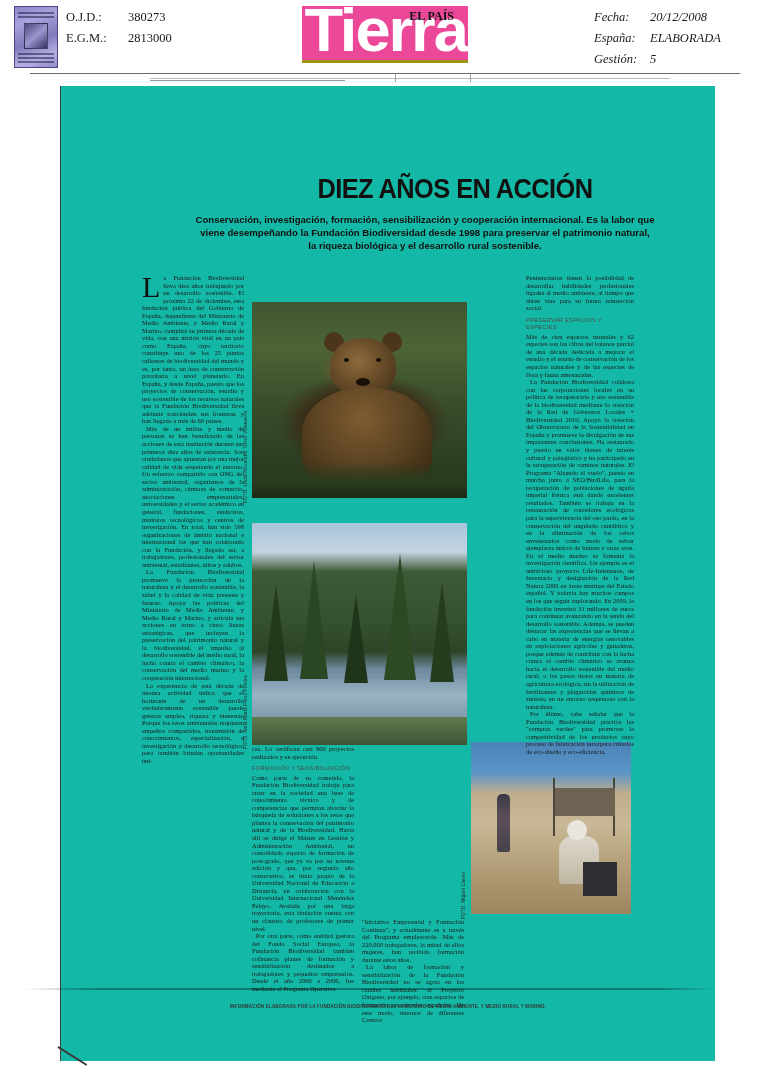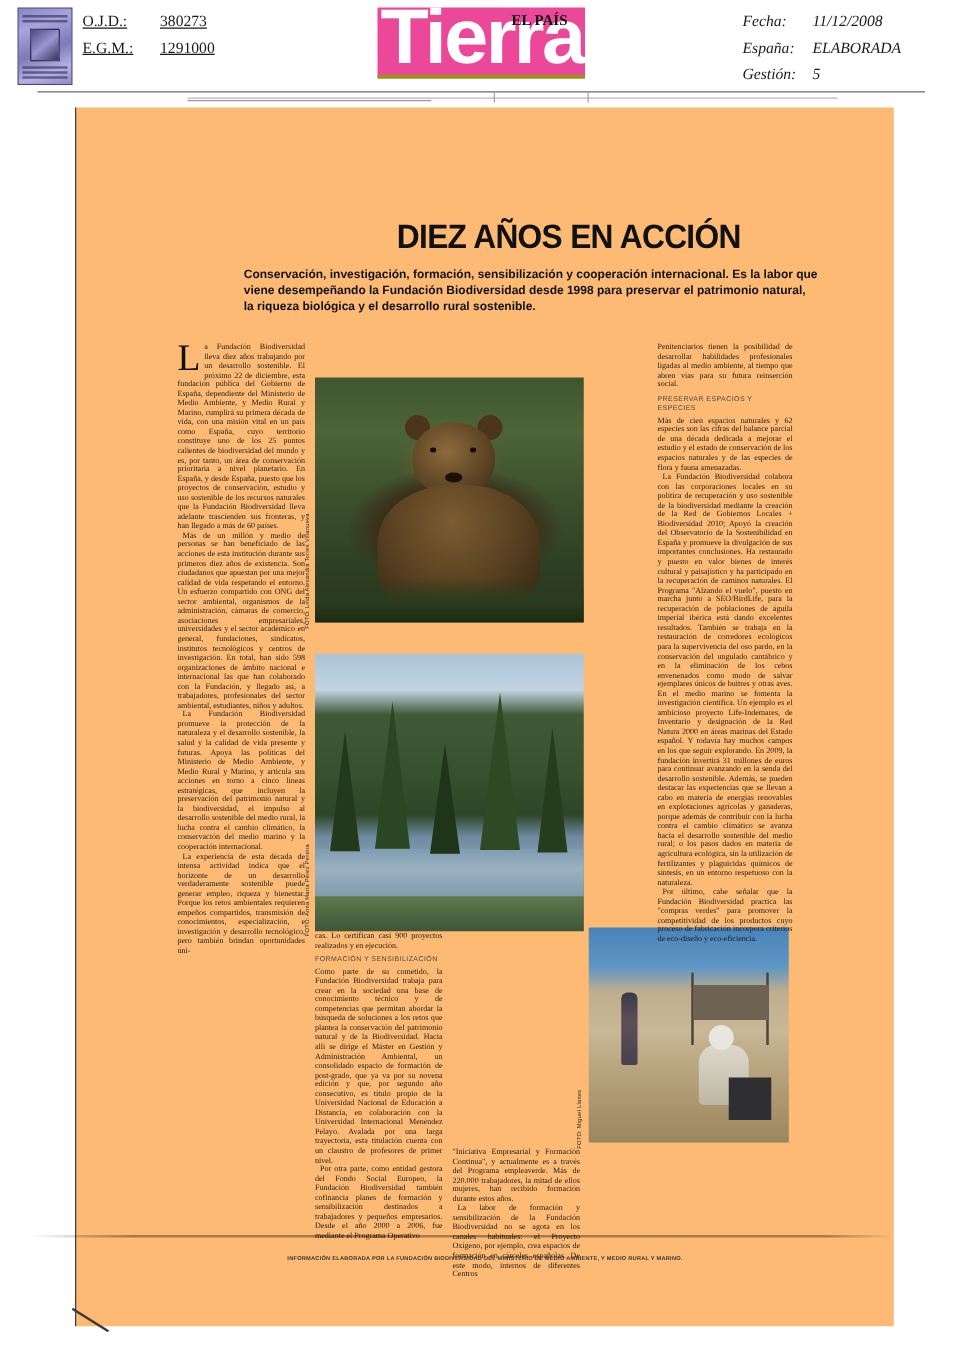"O.J.D.:" .clip-meta-left .row { text-decoration: underline -> none }
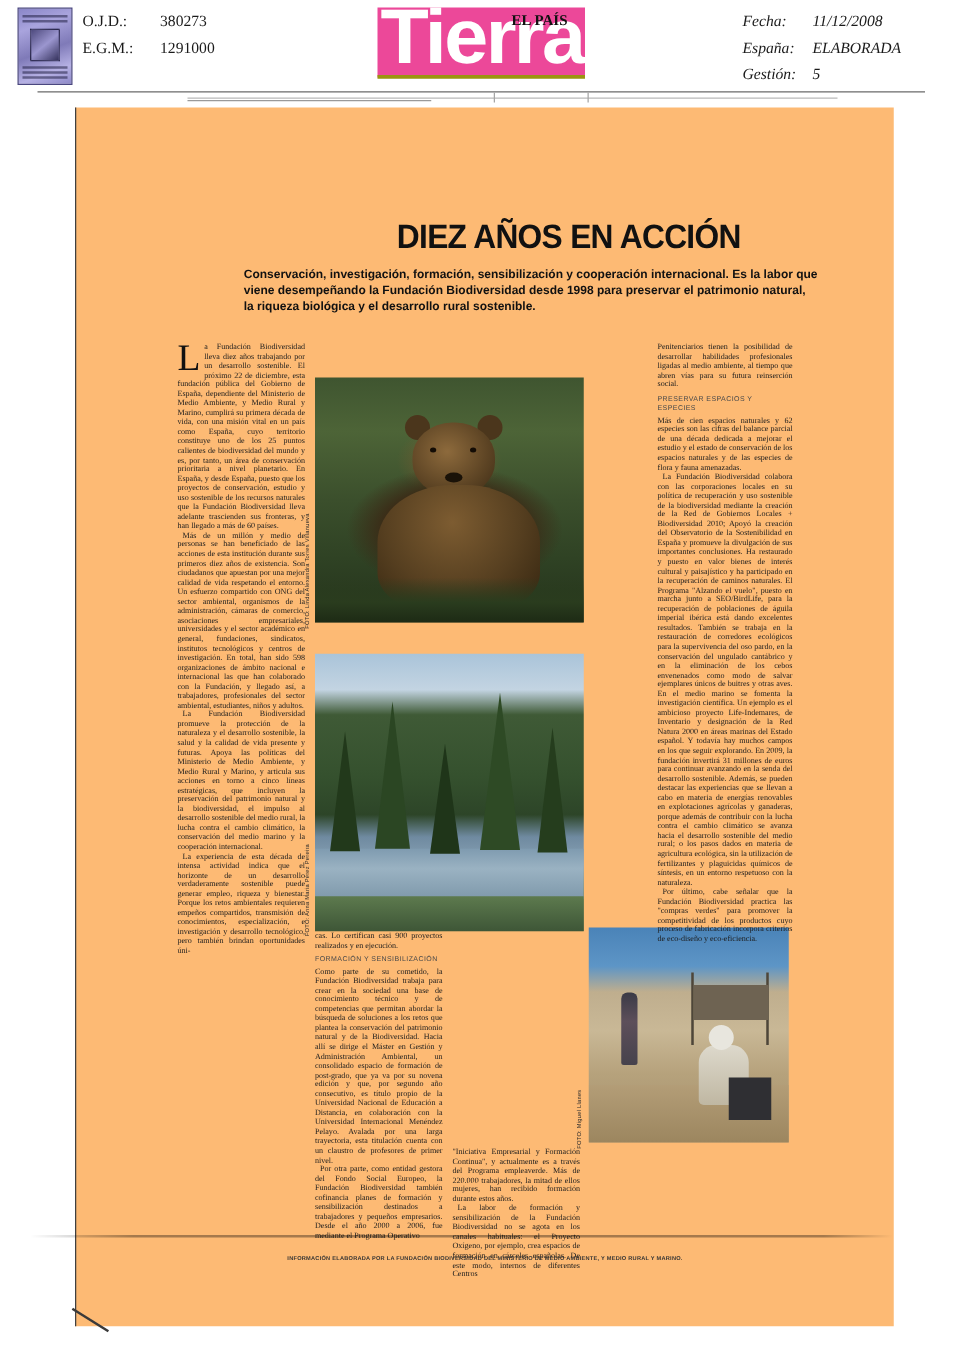"11/12/2008" span.v { text: 11/12/2008 -> 20/12/2008 }
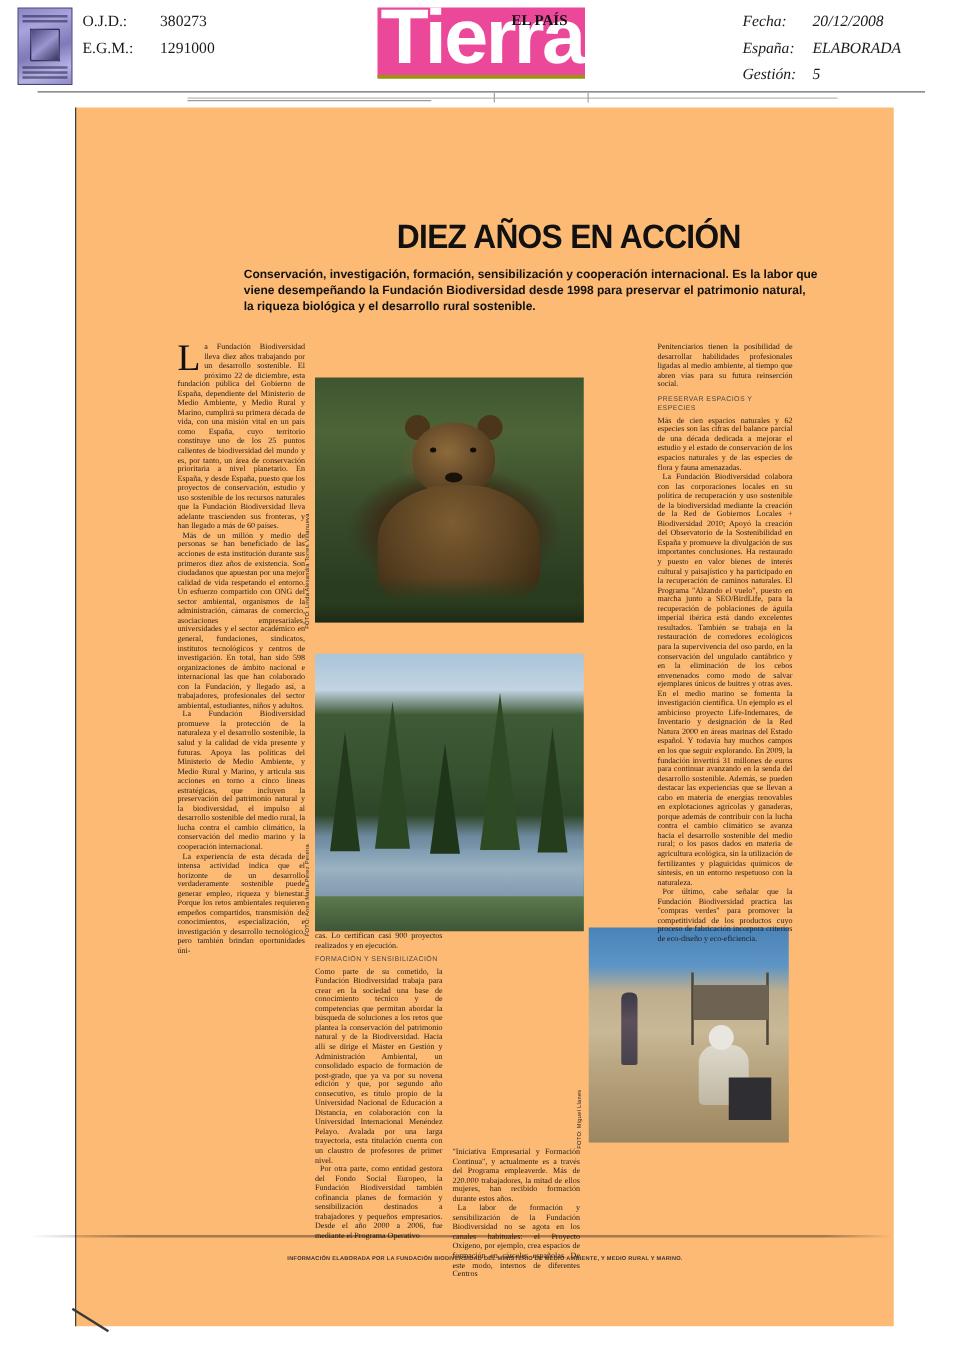"1291000" span.v { text: 1291000 -> 2813000 }
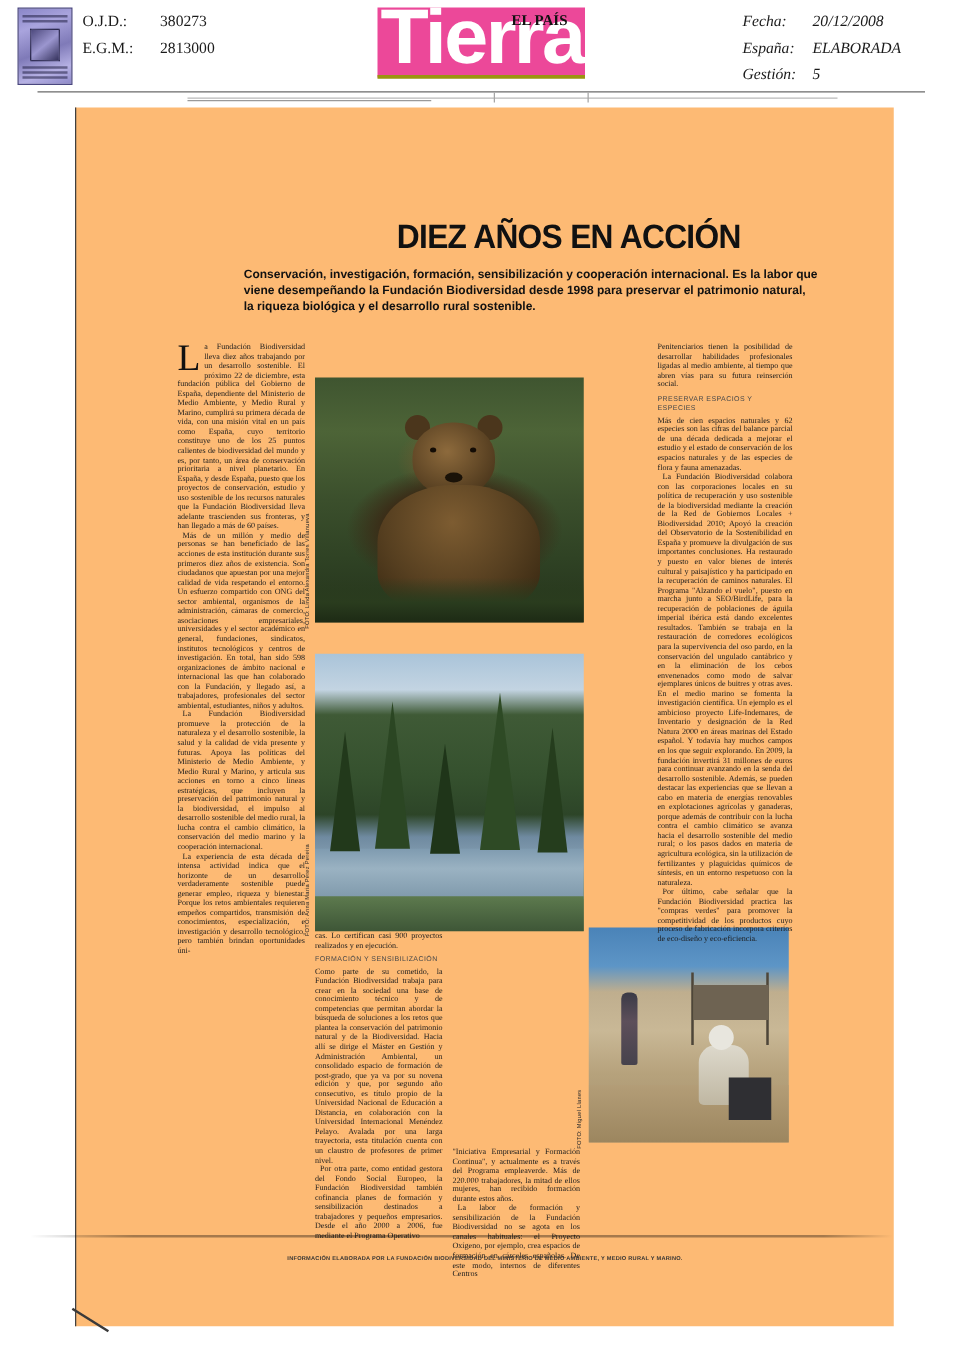"DIEZ AÑOS EN ACCIÓN" .sheet { background: #fdba74 -> #14b8a6 }
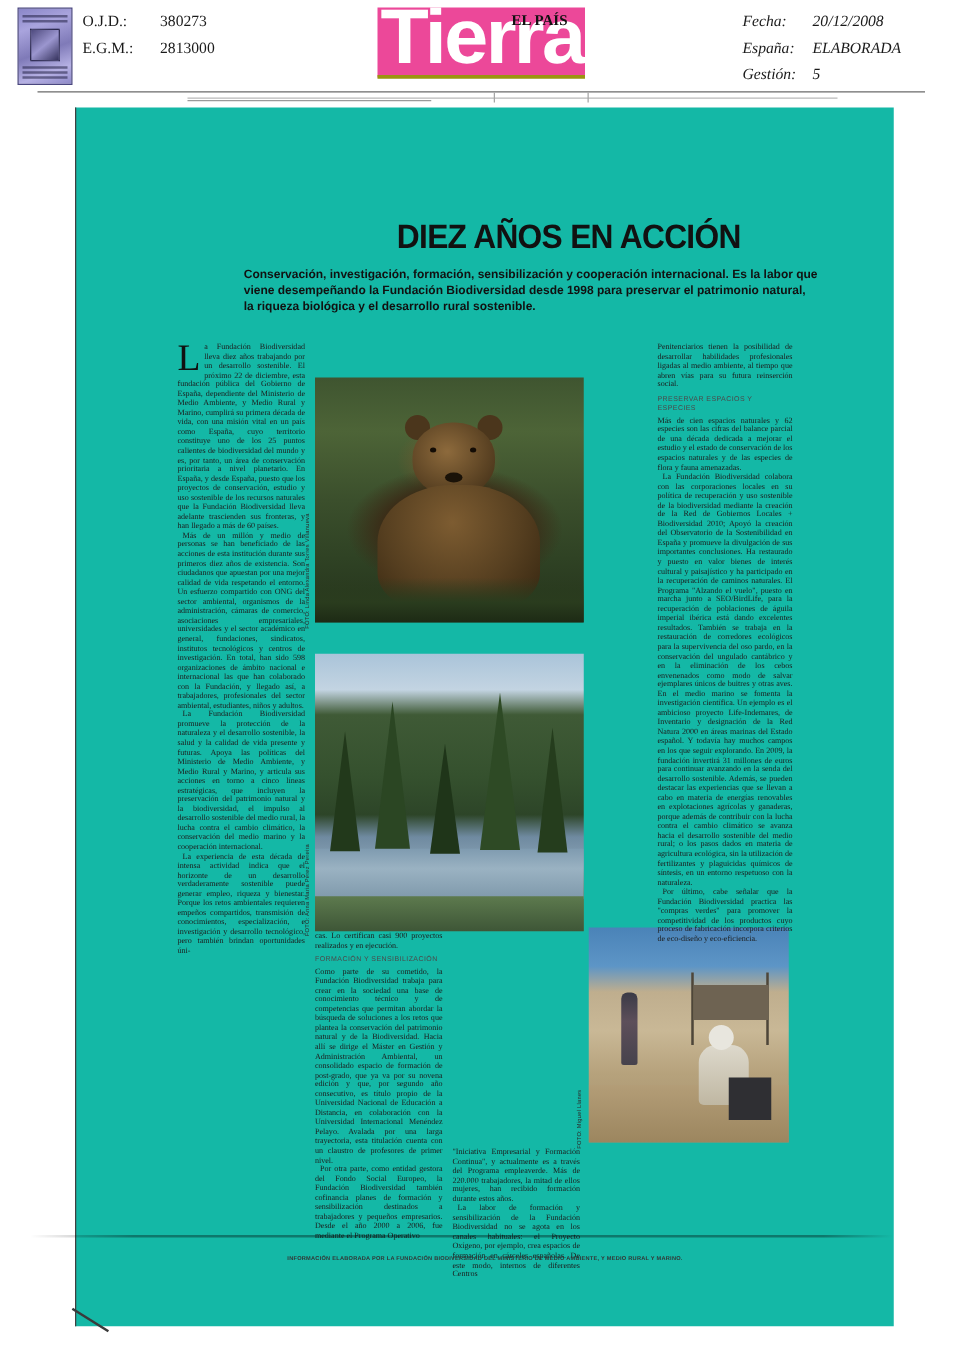"Conservación, investigación, formación," .subhead { text-align: left -> center }
